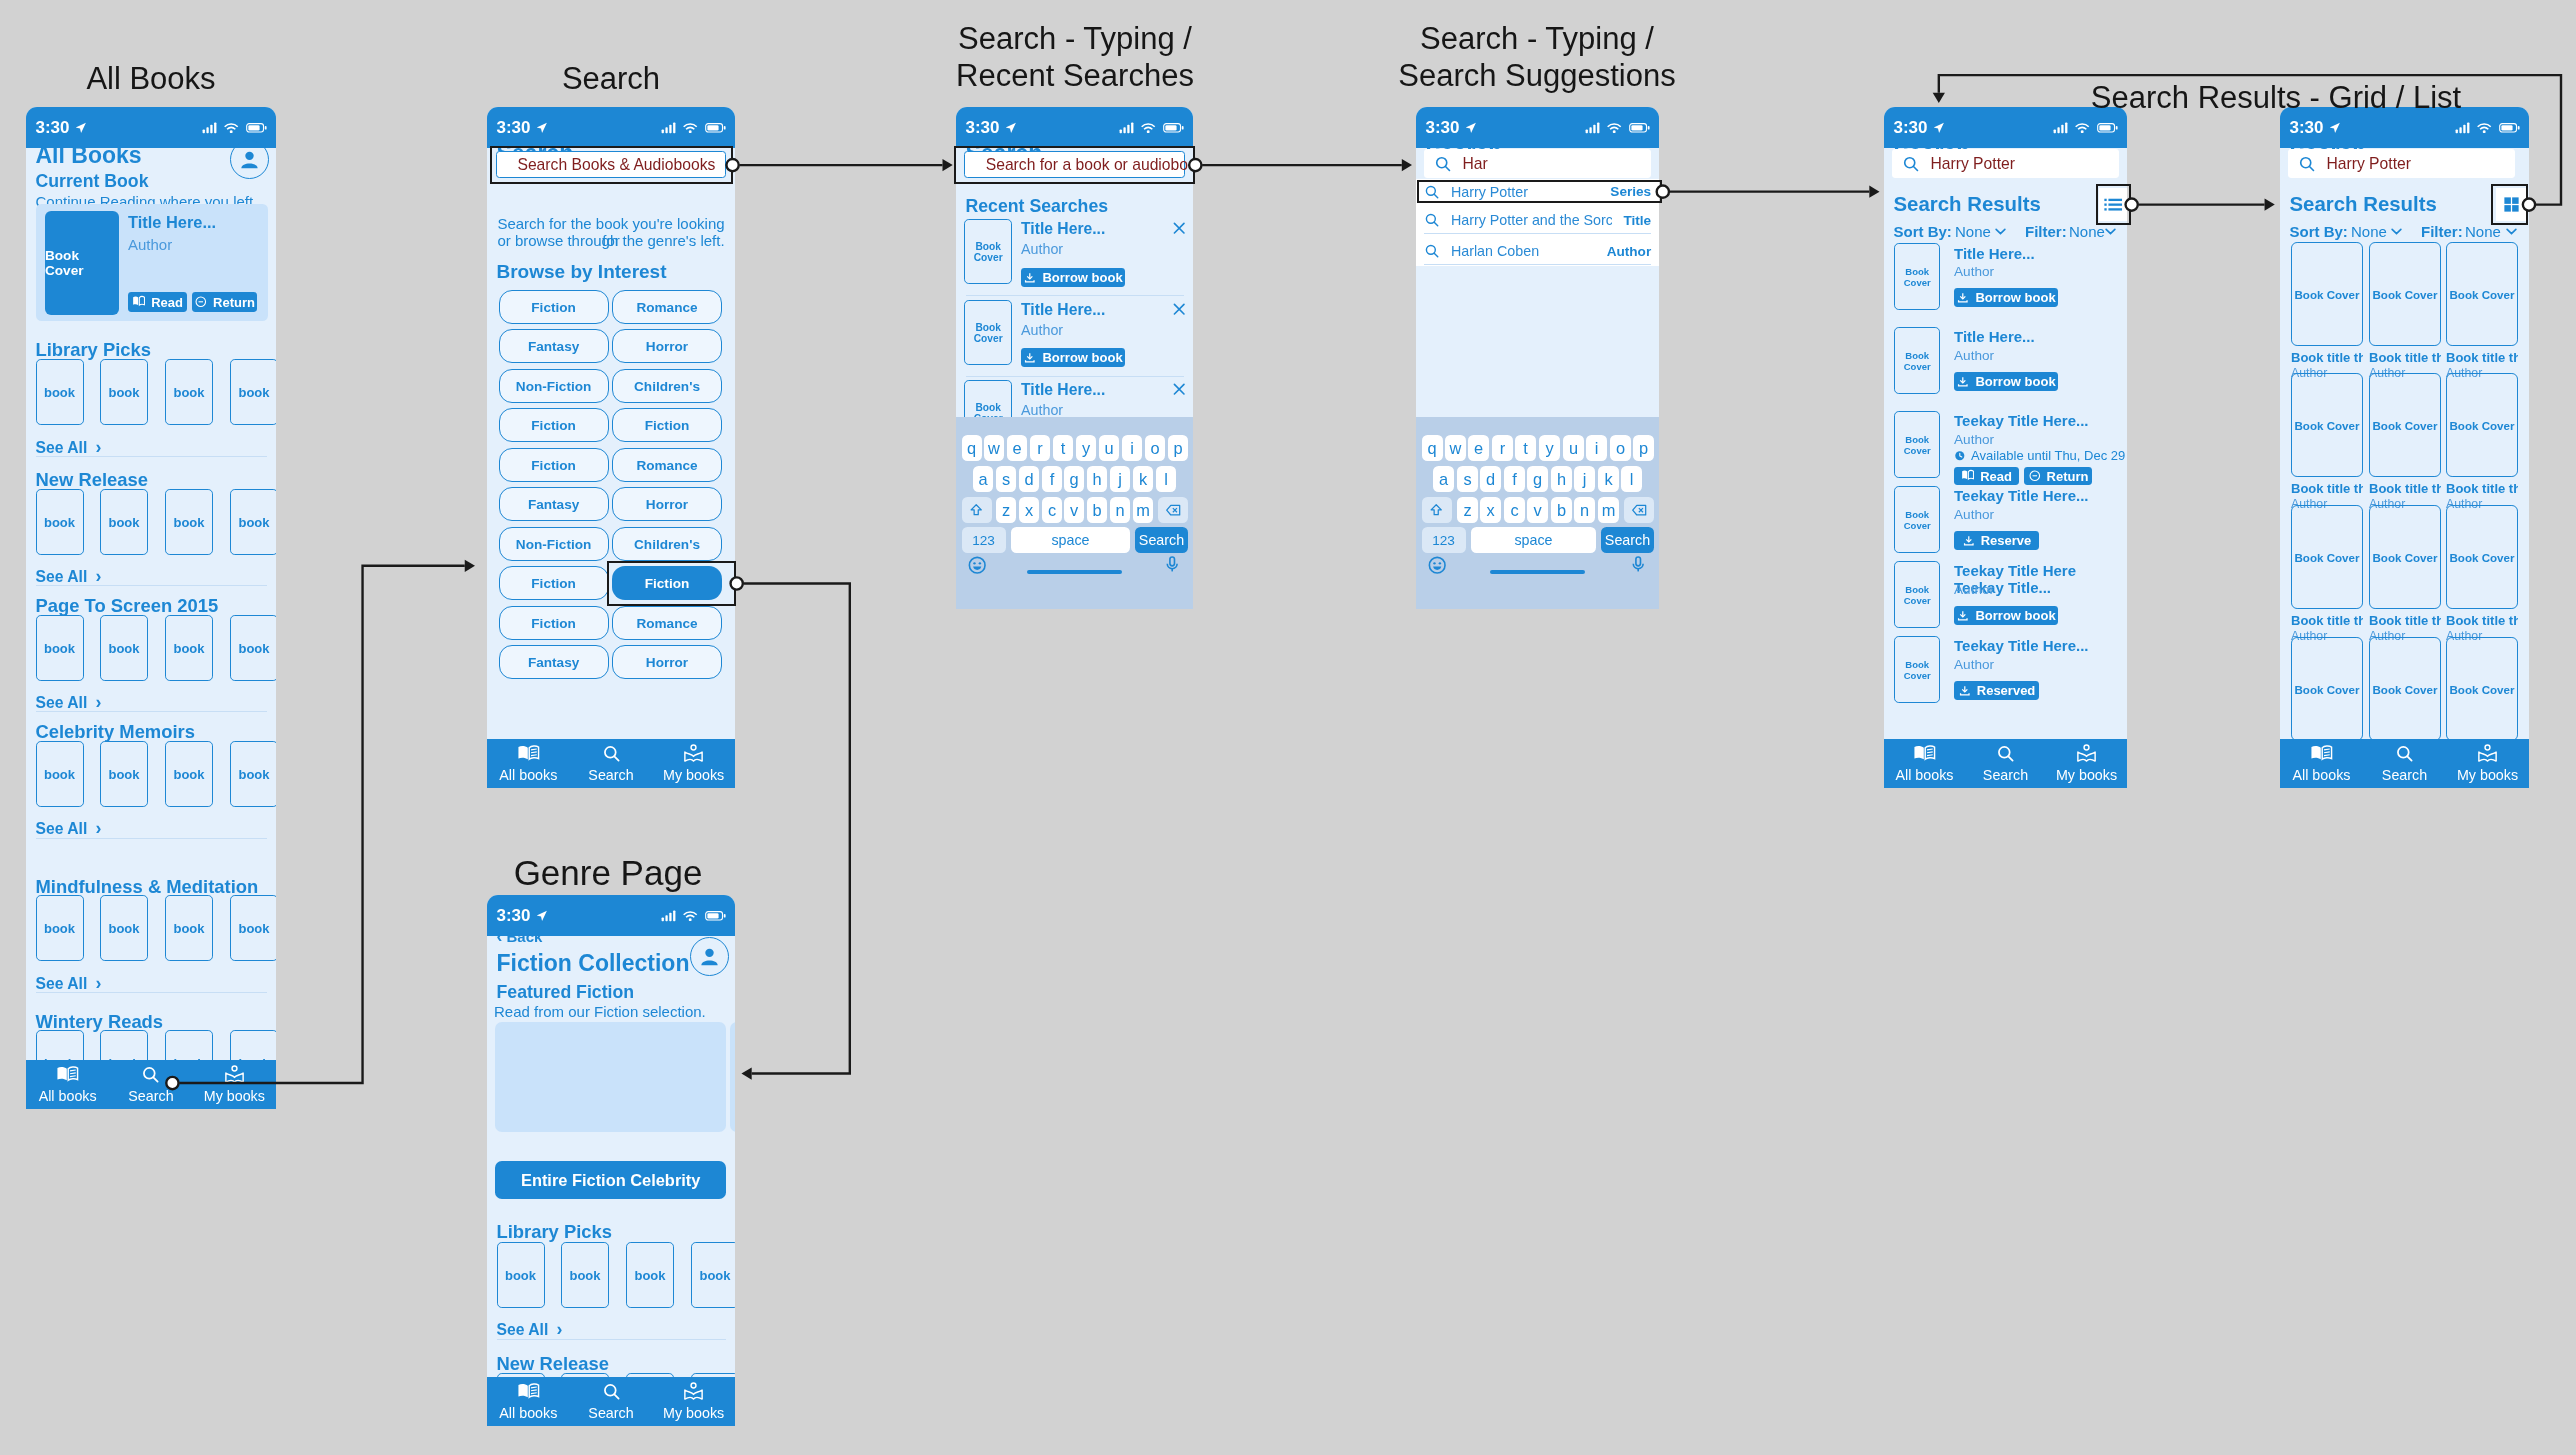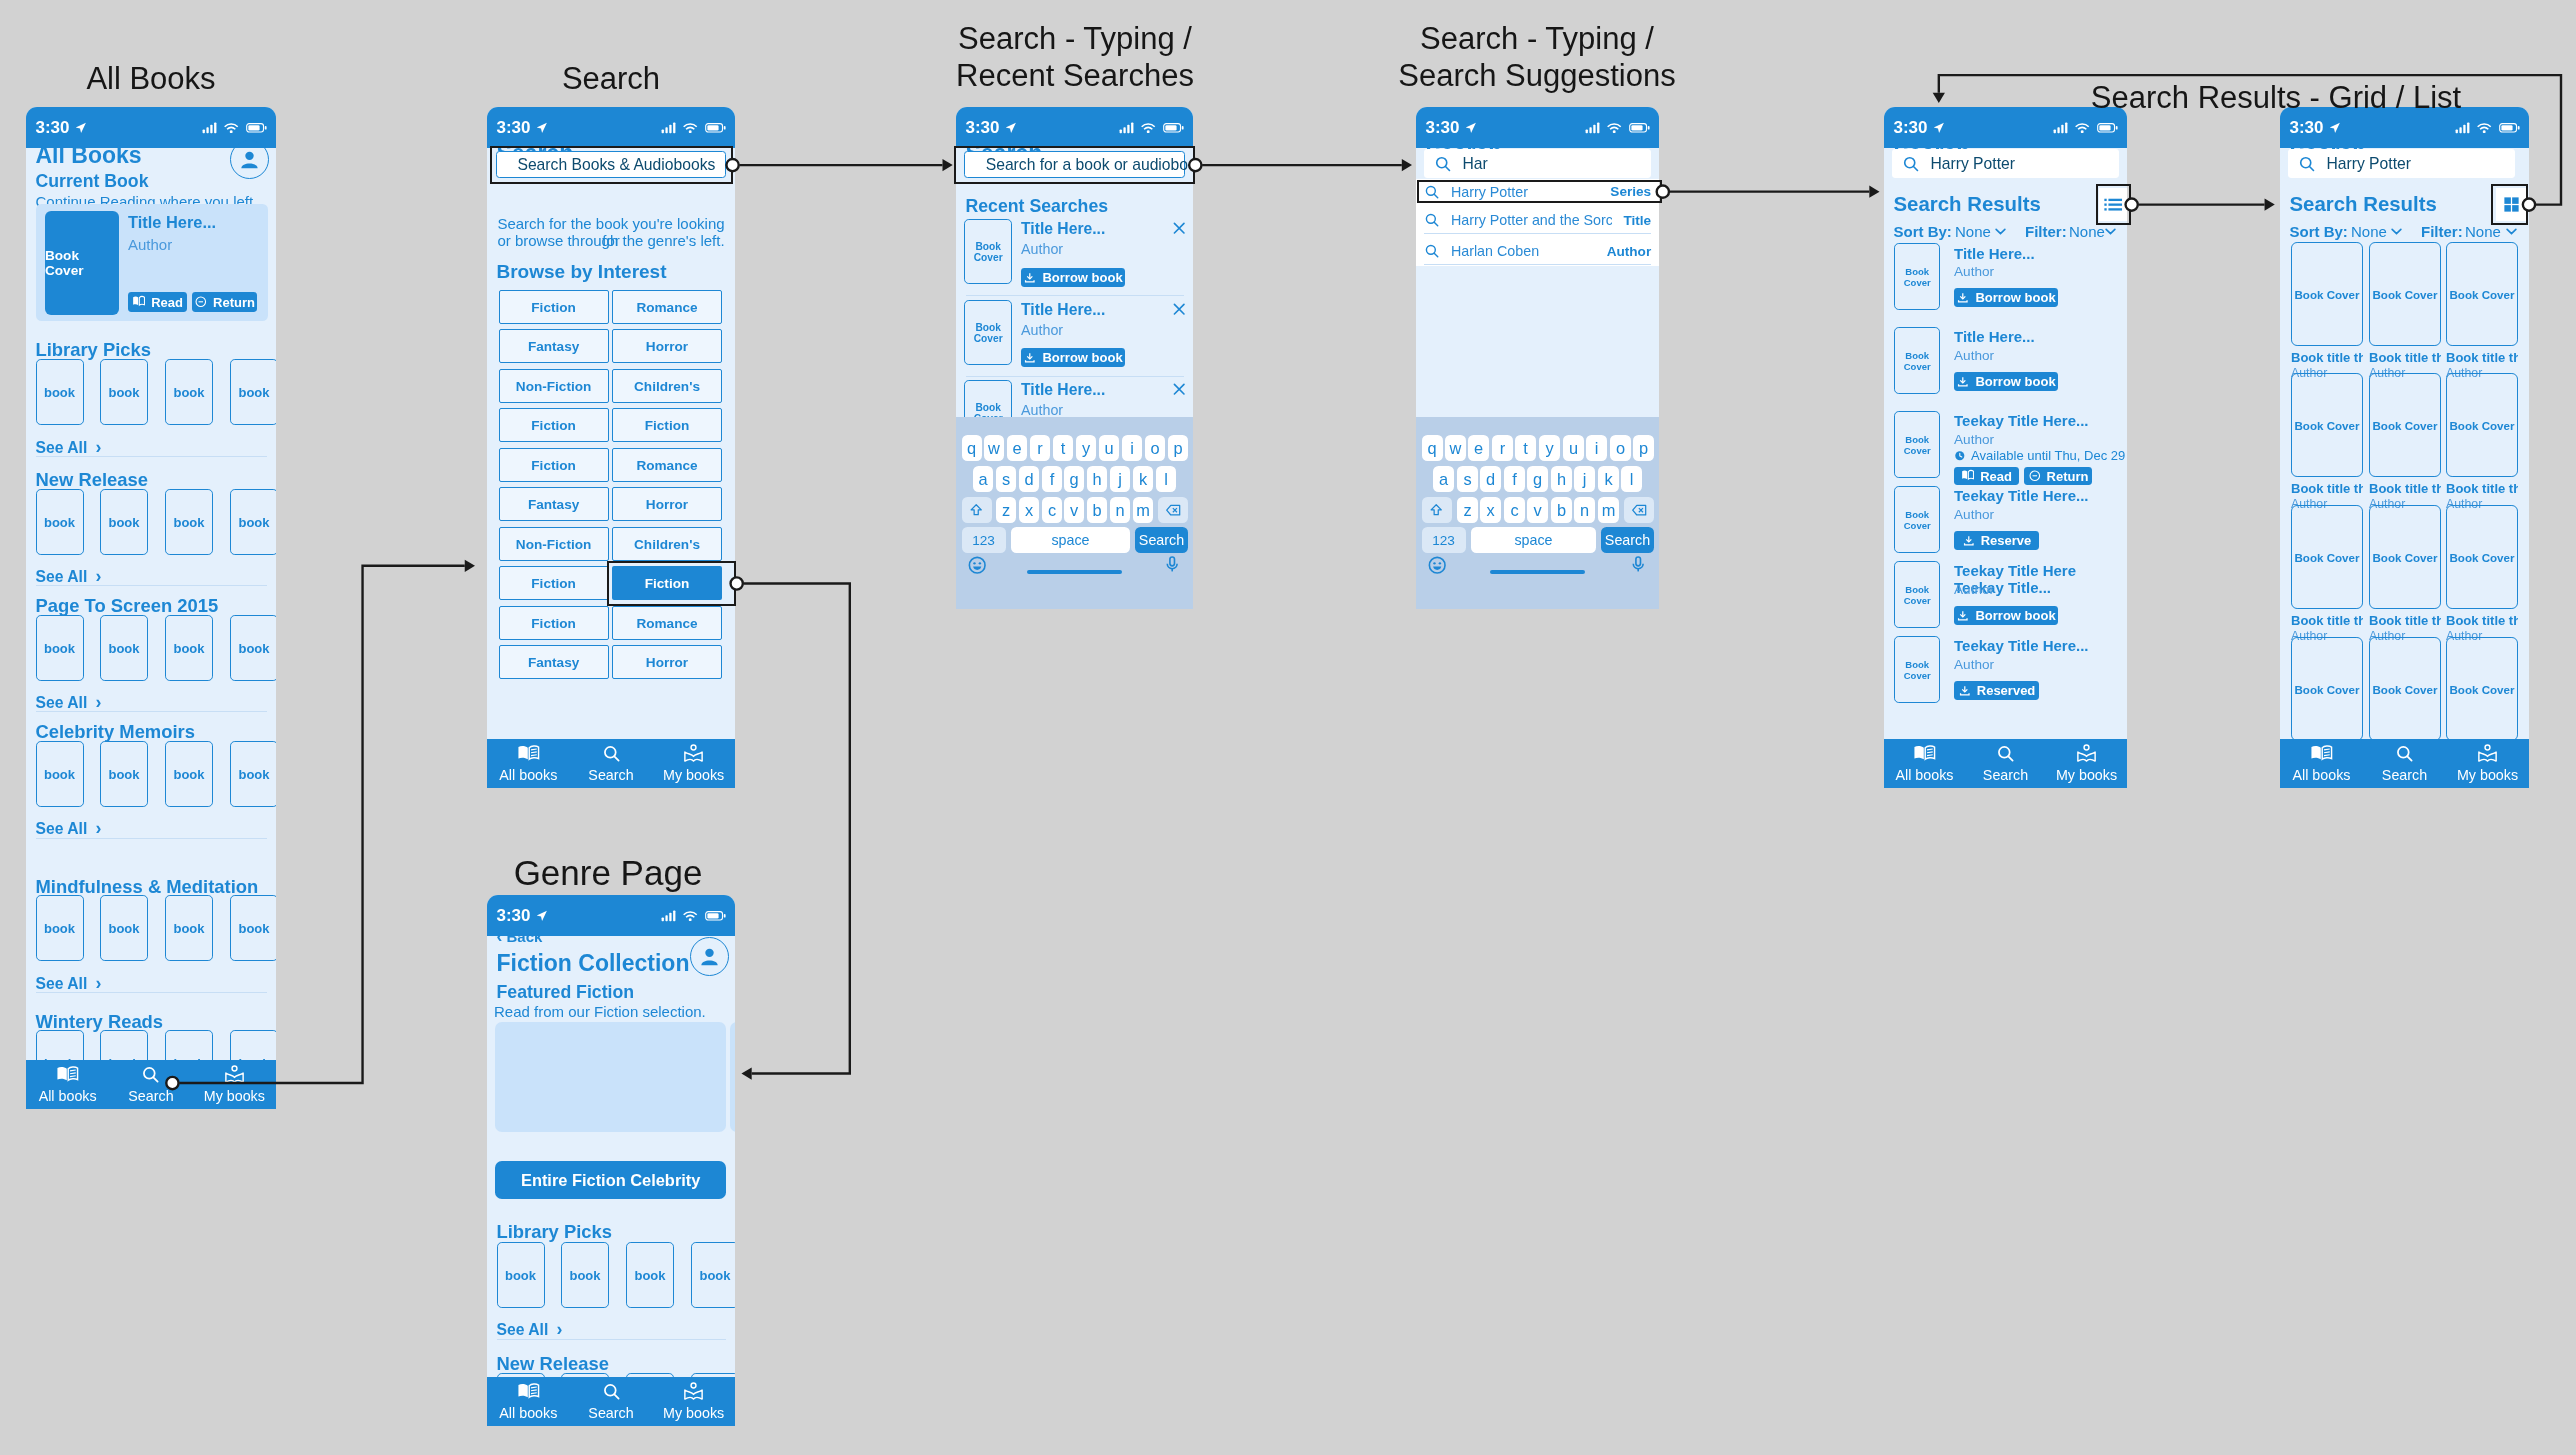"Search Books & Audiobooks" .searchbox .q { color: #0c4a6e -> #7f1d1d }
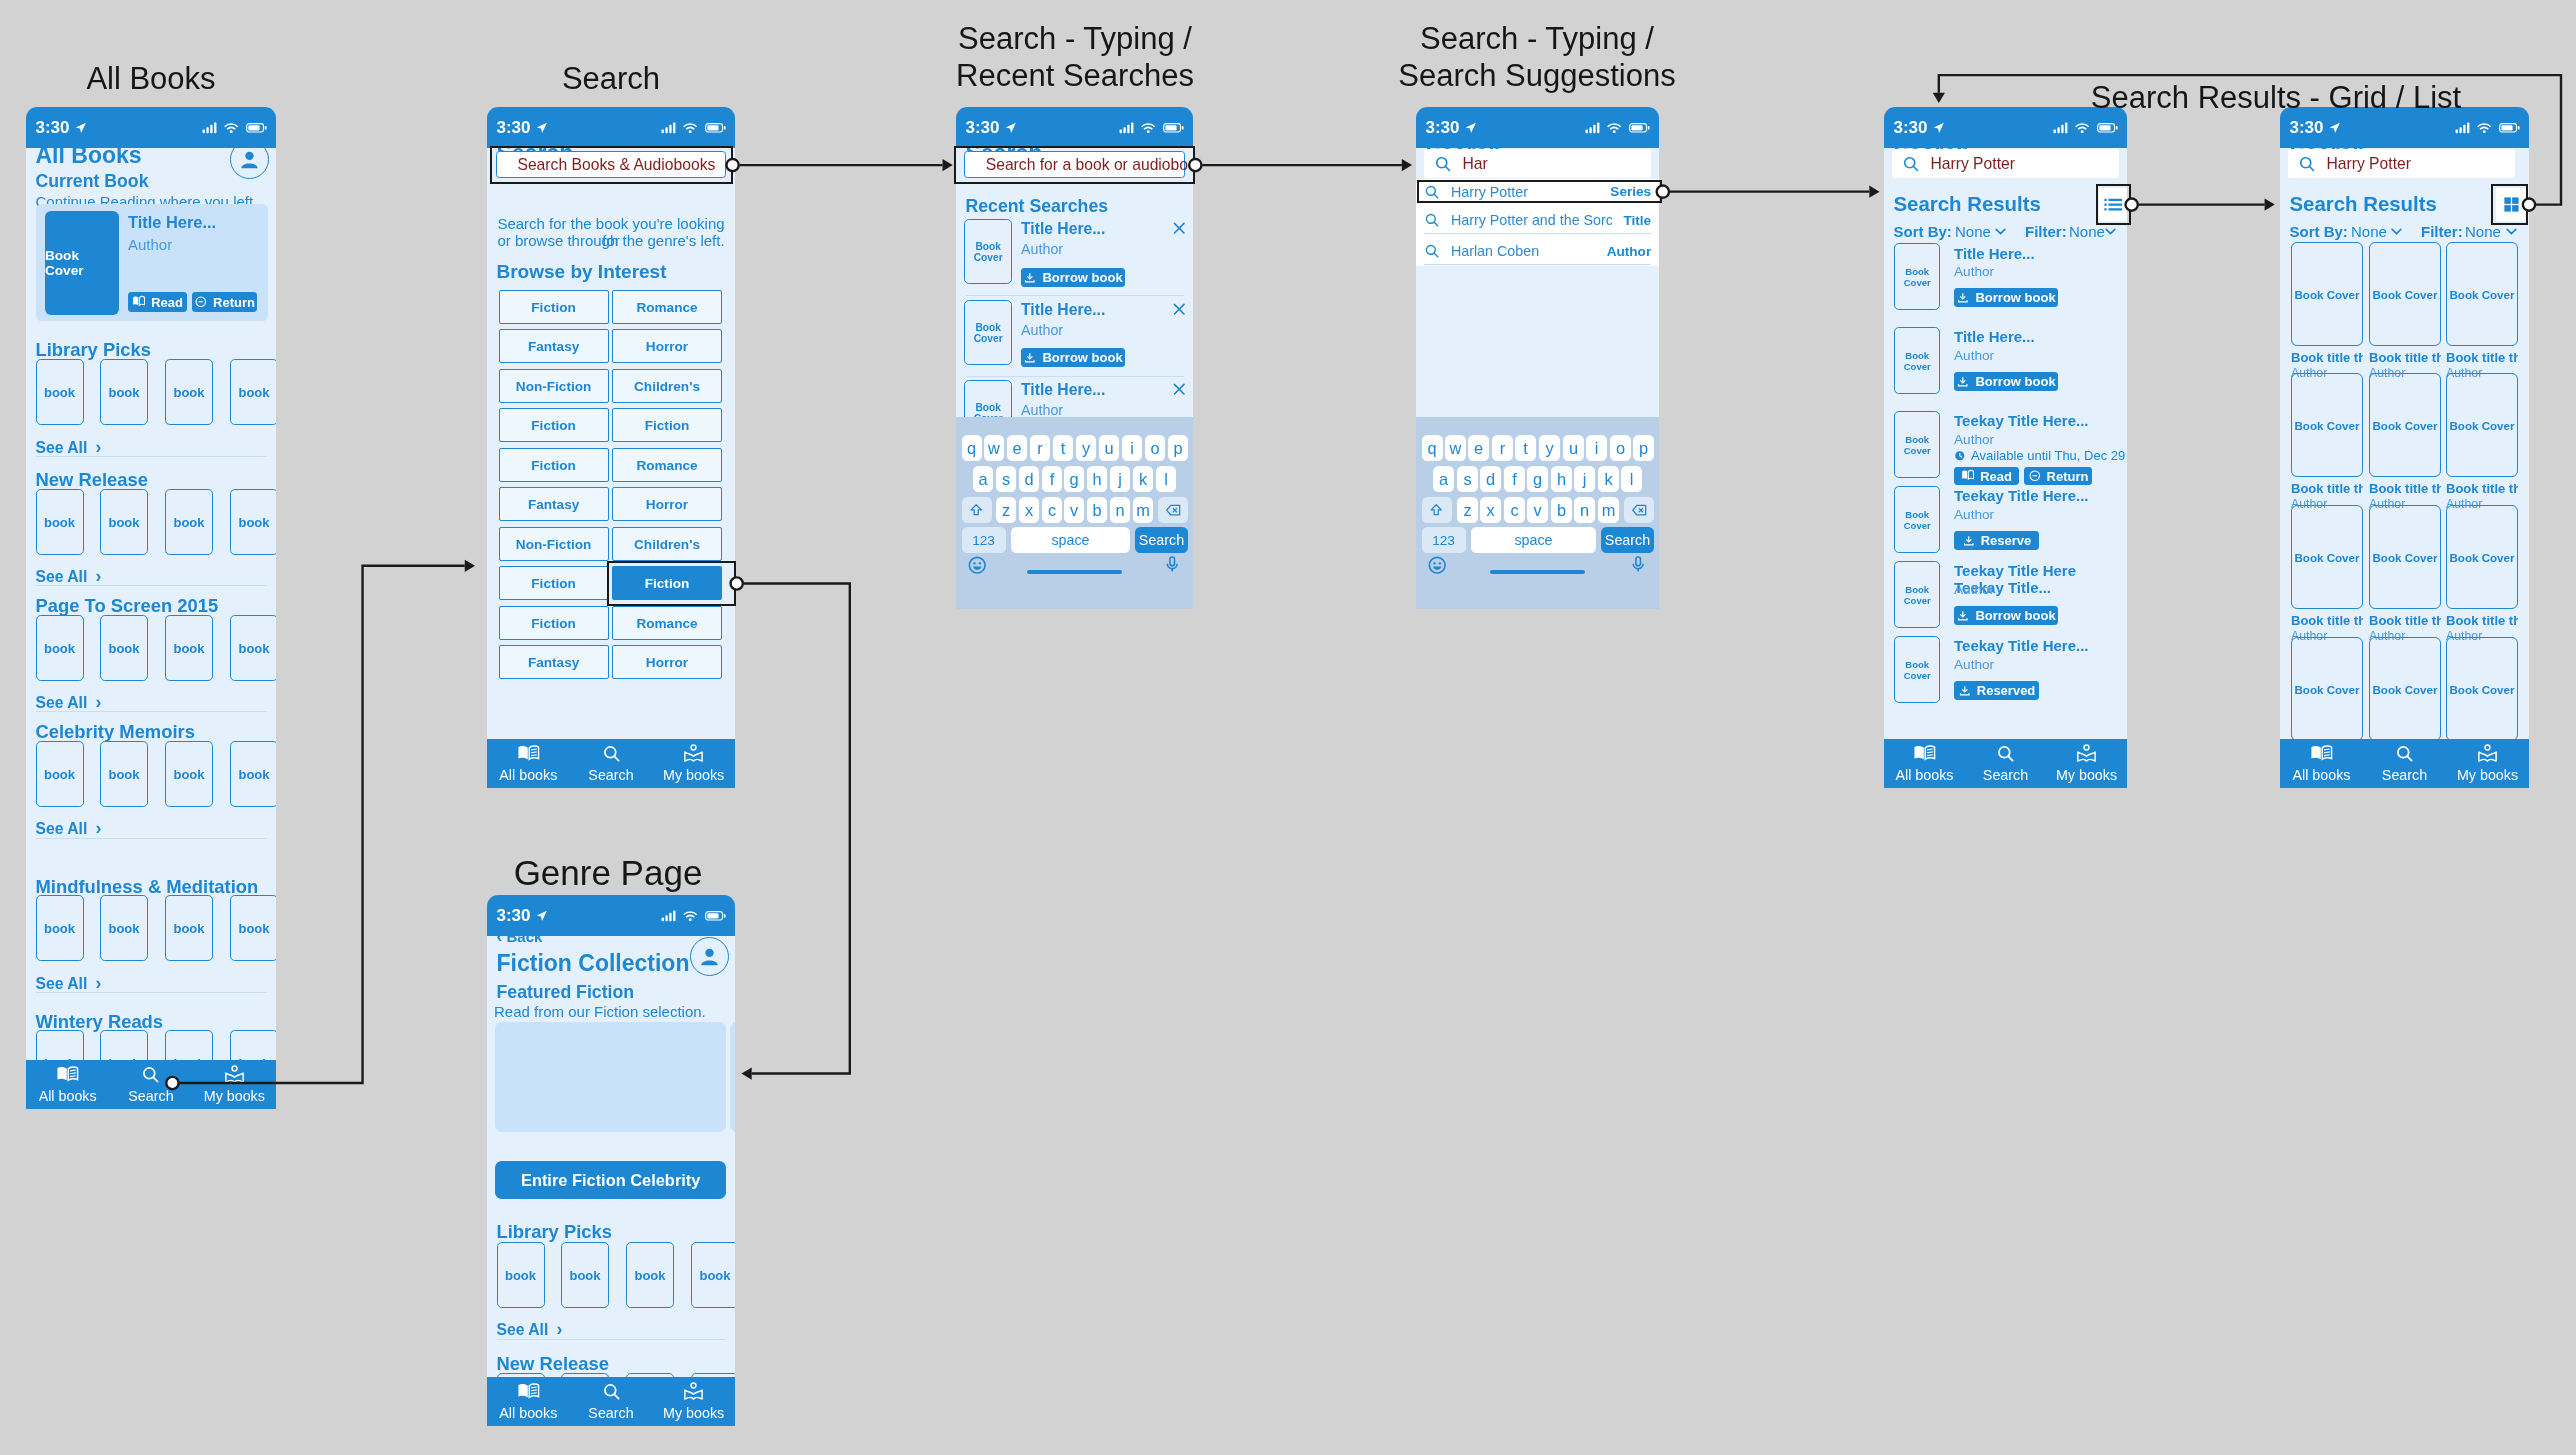"Fiction" .genreb { border-radius: 2px -> 13px }
